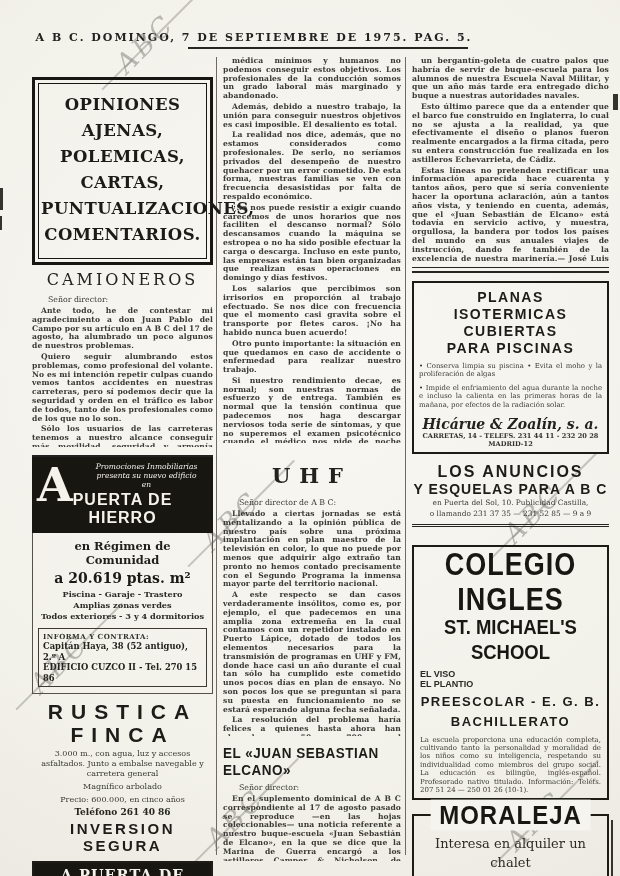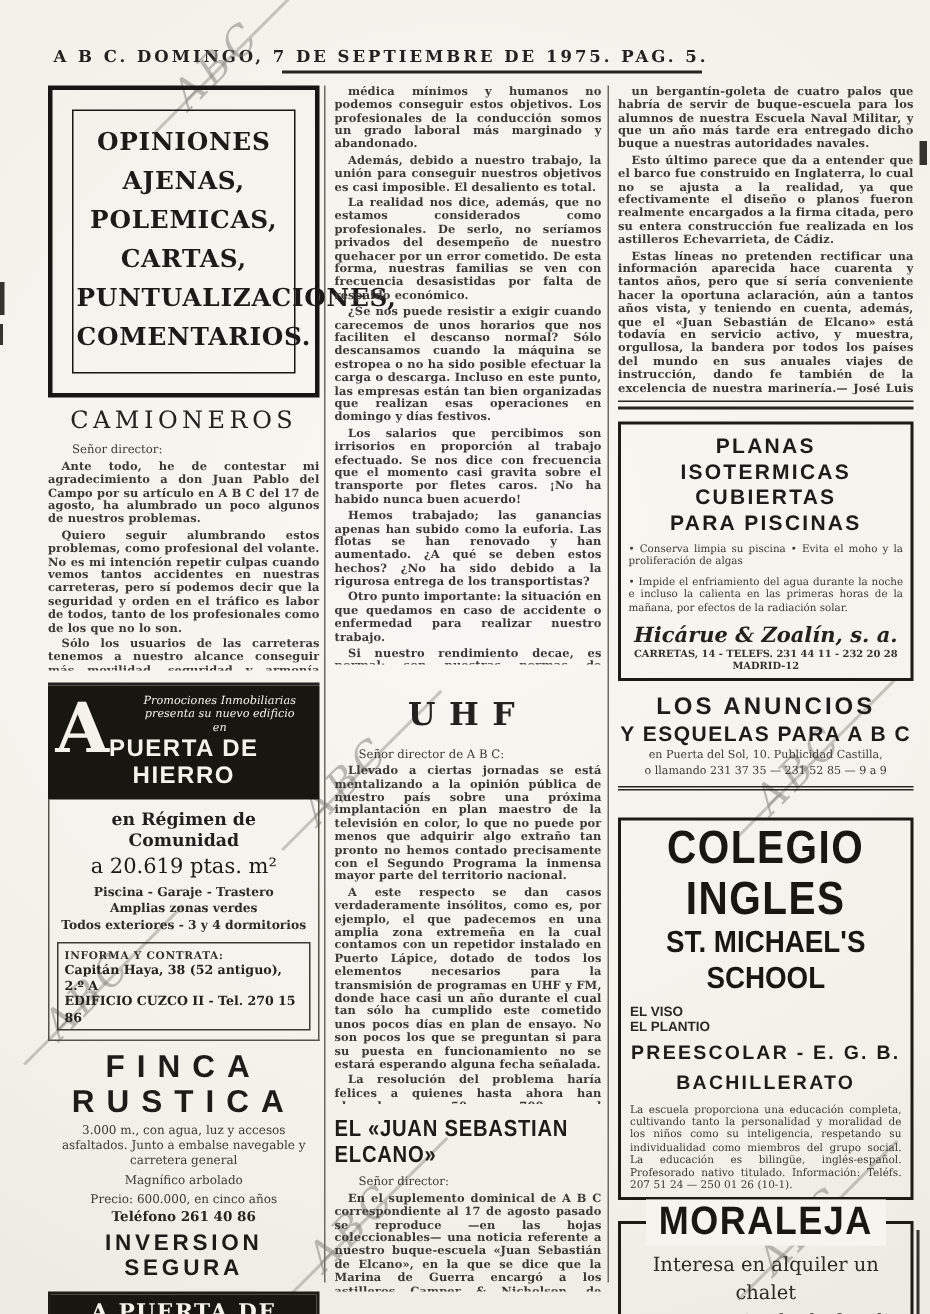"OPINIONES AJENAS," .op-box { margin-top: none -> 20px; padding: 13px -> 3px }
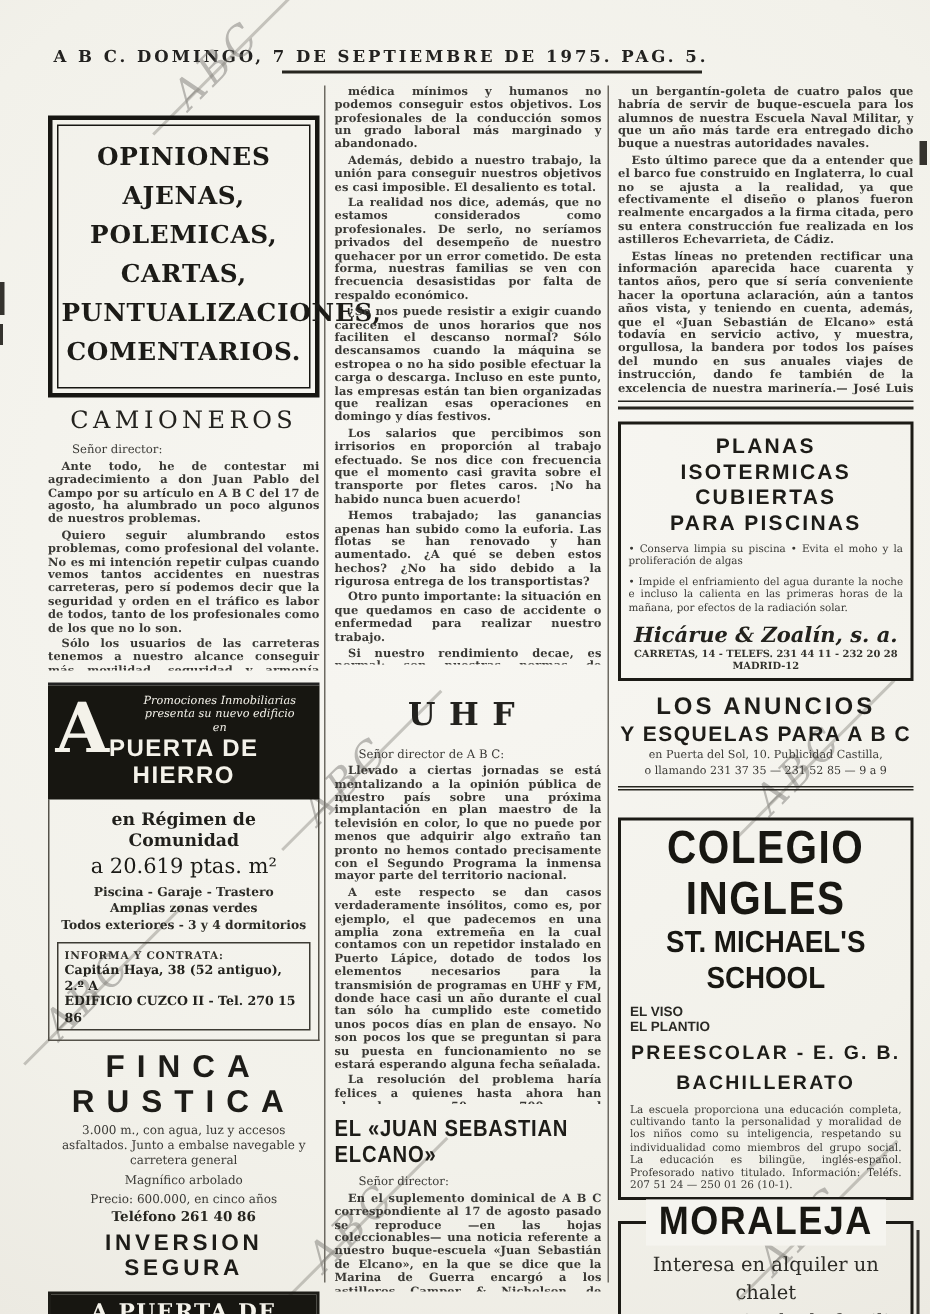"Hemos trabajado; las ganancias apenas" p { html: <p>Hemos trabajado; las ganancias apenas han subido como la euforia. Las flotas se han renovado y han aumentado. ¿A qué se deben estos hechos? ¿No ha sido debido a la rigurosa entrega de los transportistas?</p> -> none }
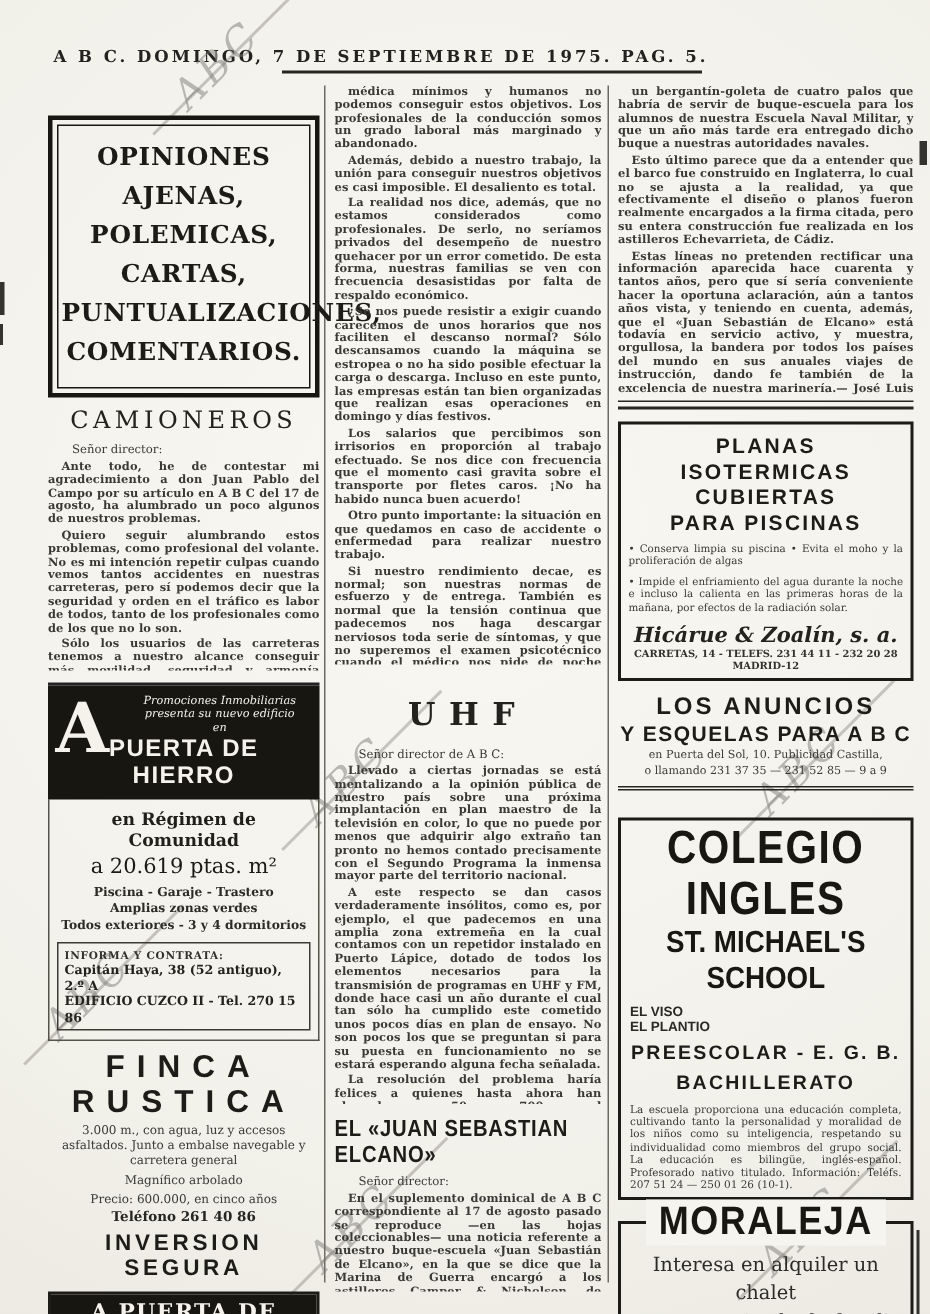"a 20.619 ptas. m²" .ap-price { font-weight: normal -> bold }
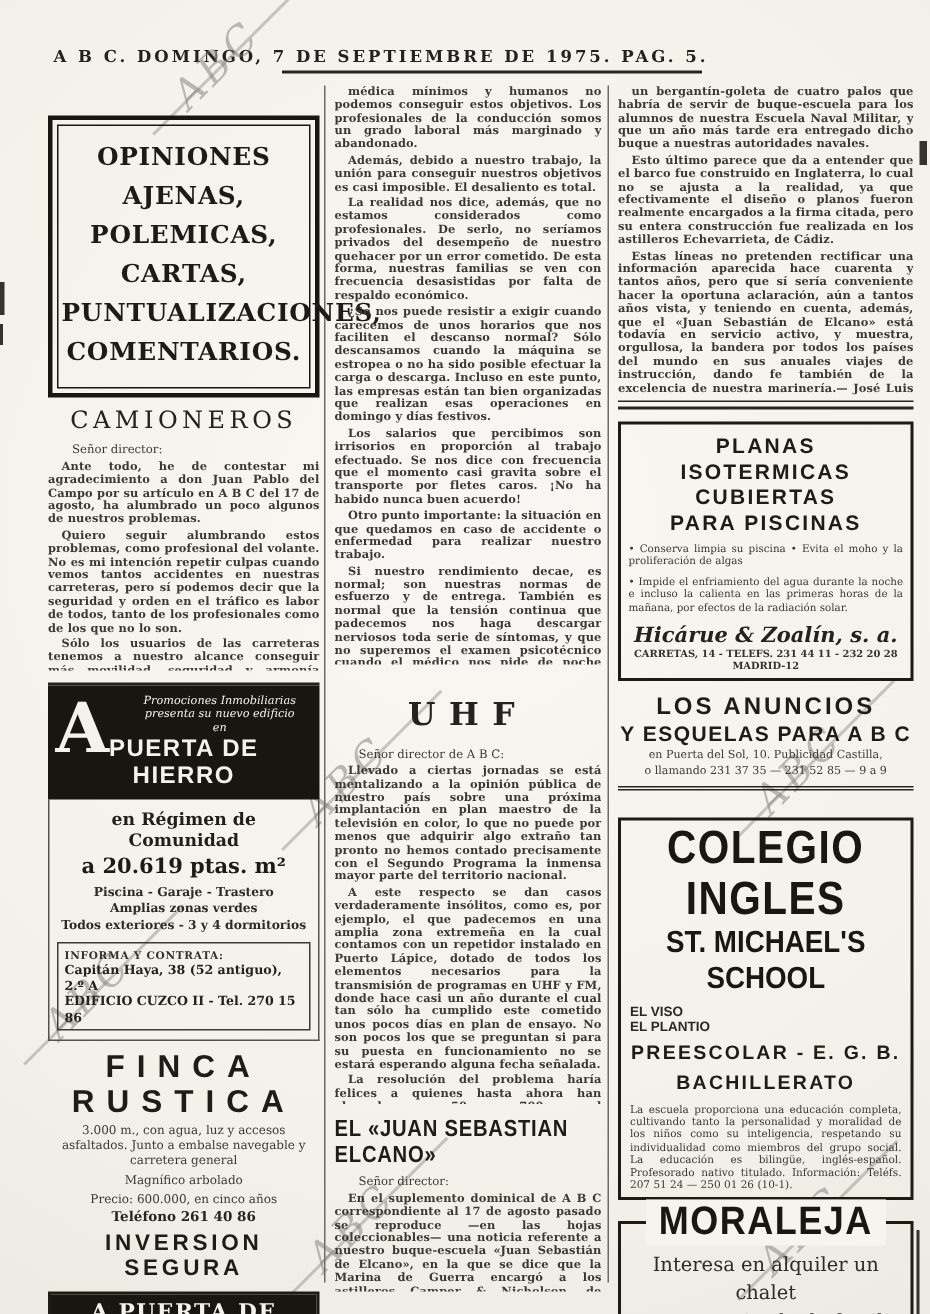"FINCA" div.finca-t { order: before "RUSTICA" -> after "RUSTICA" }
